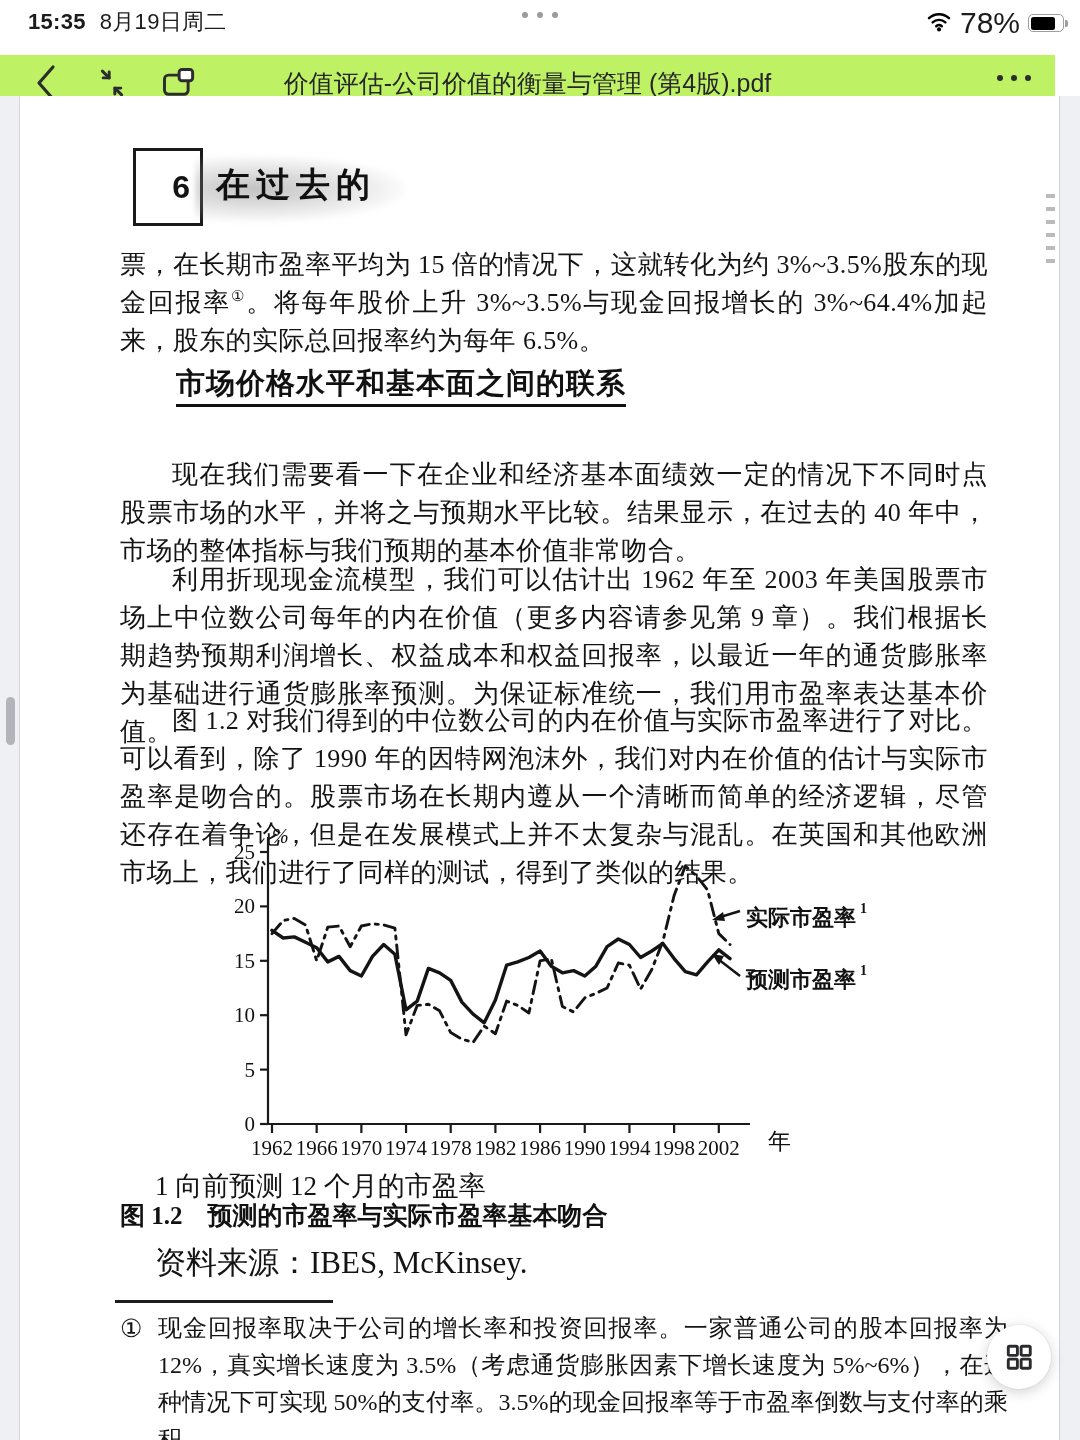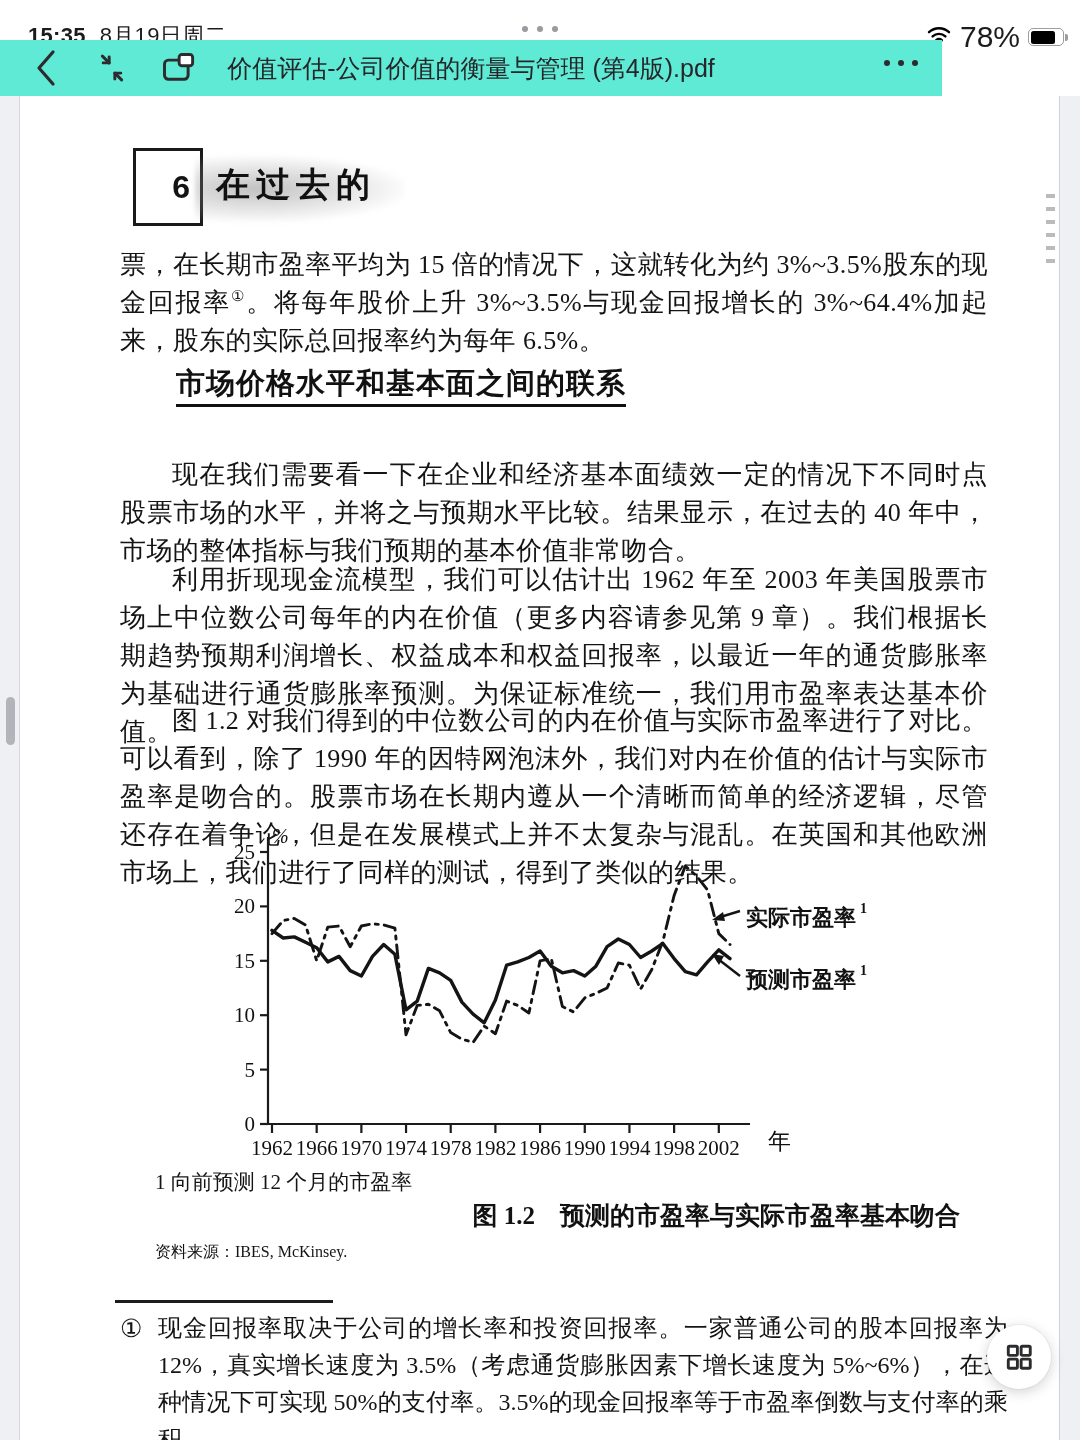"15:35 8月19日周二" .statusbar { top: 14px -> 0 }
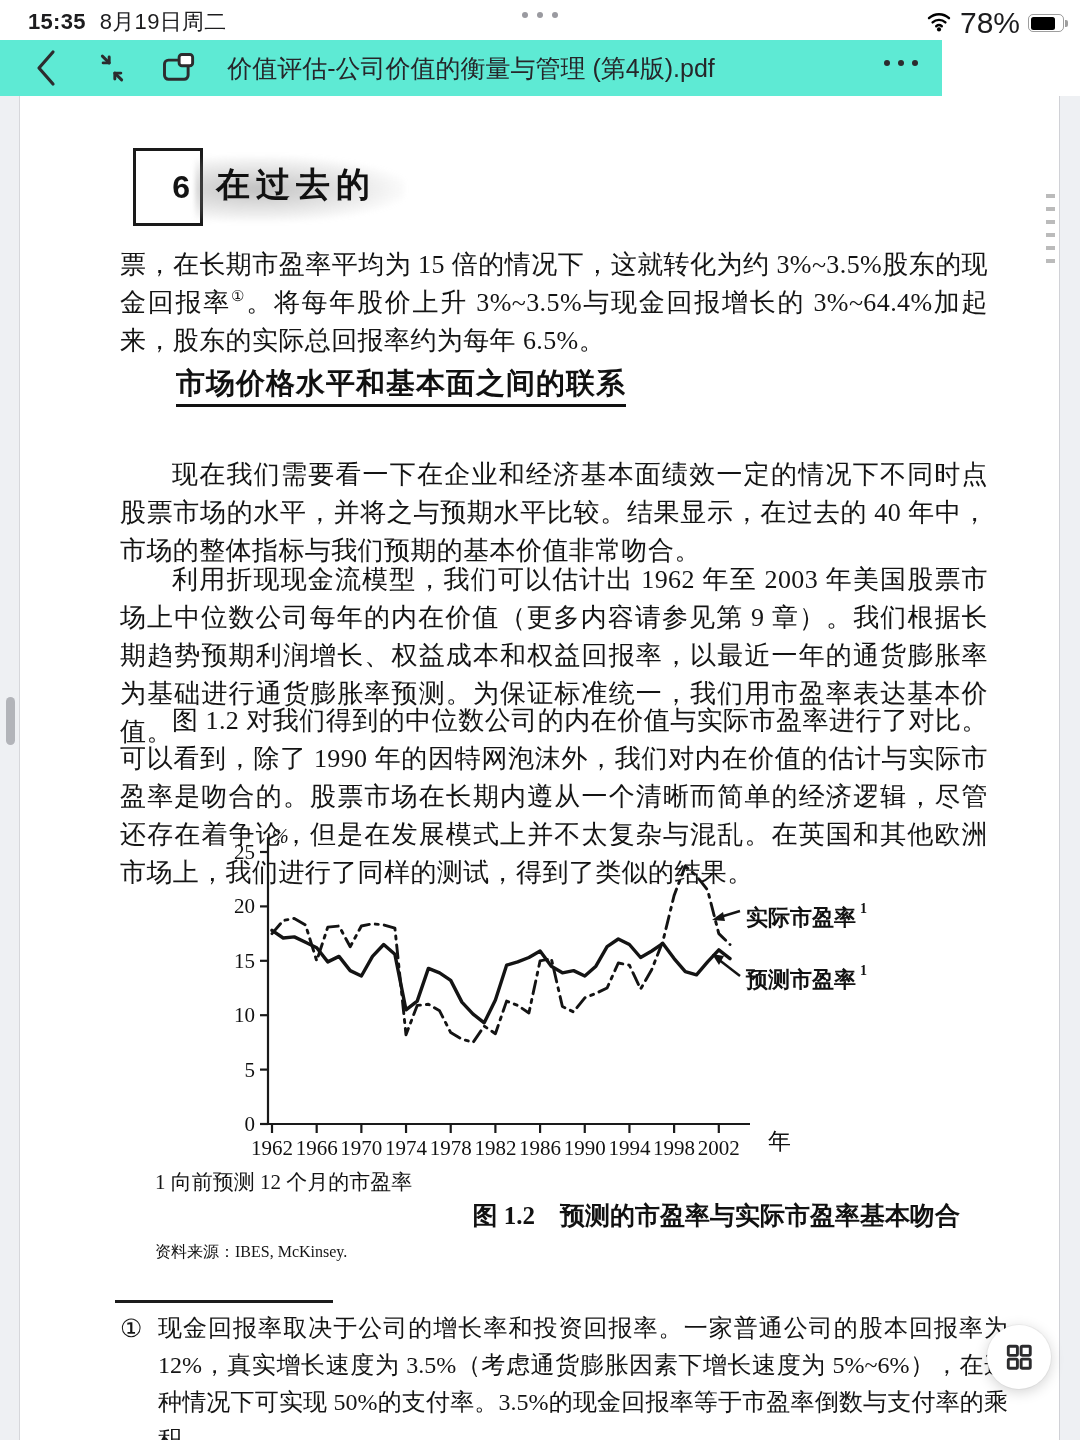"价值评估-公司价值的衡量与管理 (第4版).pdf" .toolbar { background: #5eead4 -> #bef264; top: 40px -> 55px; width: 942px -> 1055px }
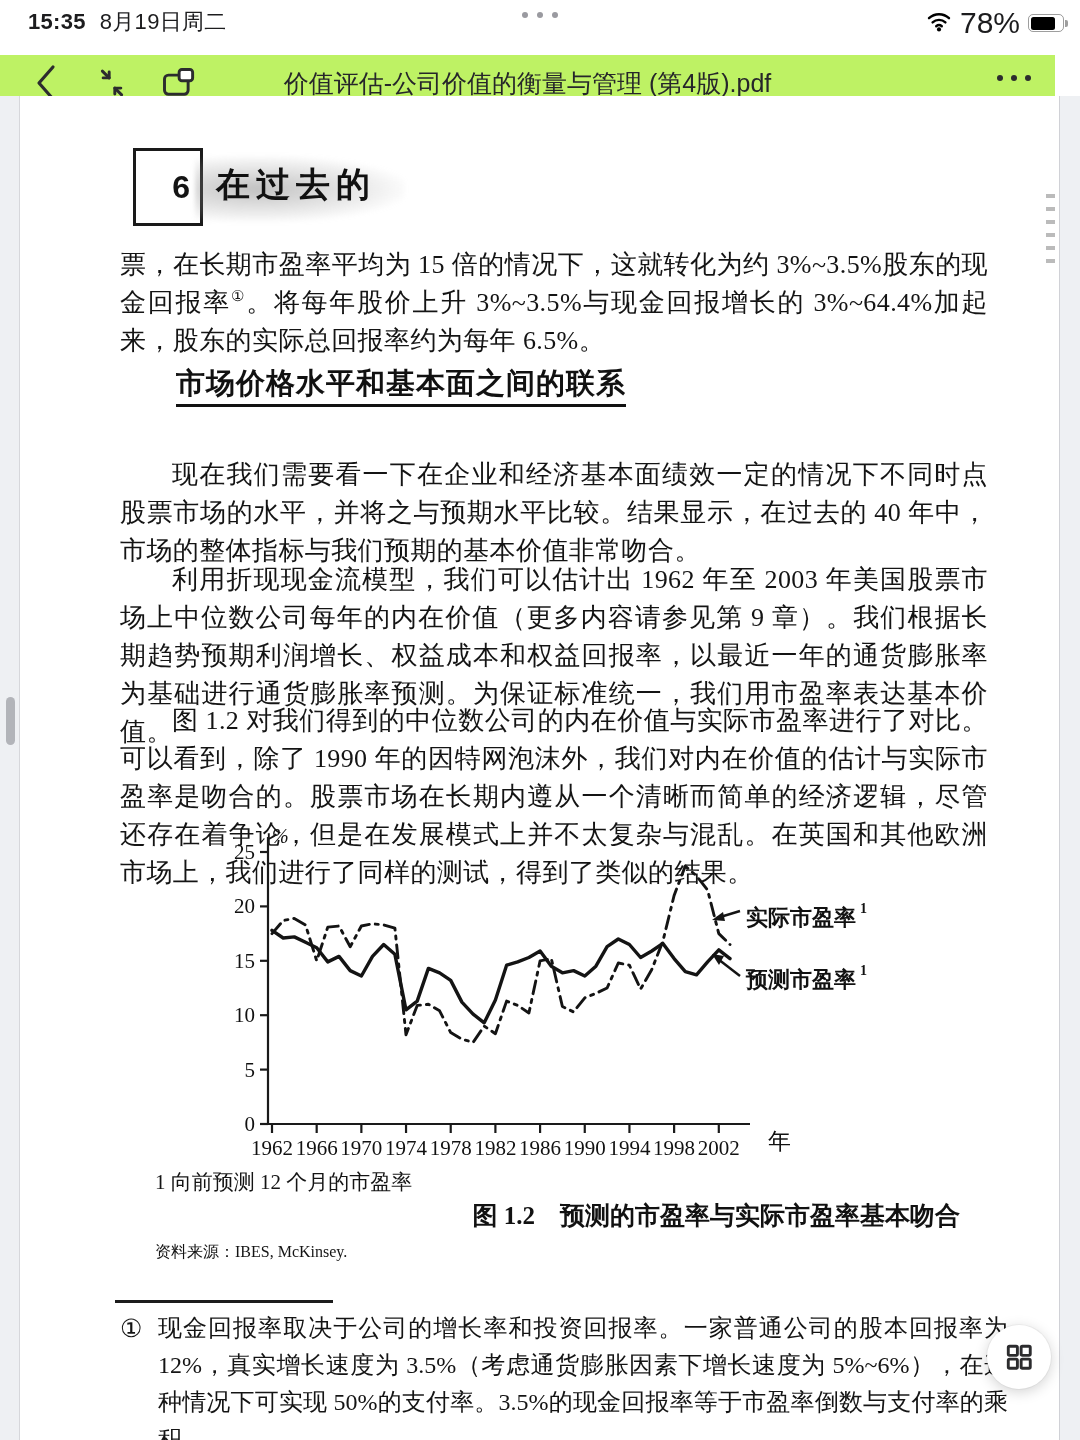"1 向前预测 12 个月的市盈率" .fig-note { font-size: 21px -> 27px }
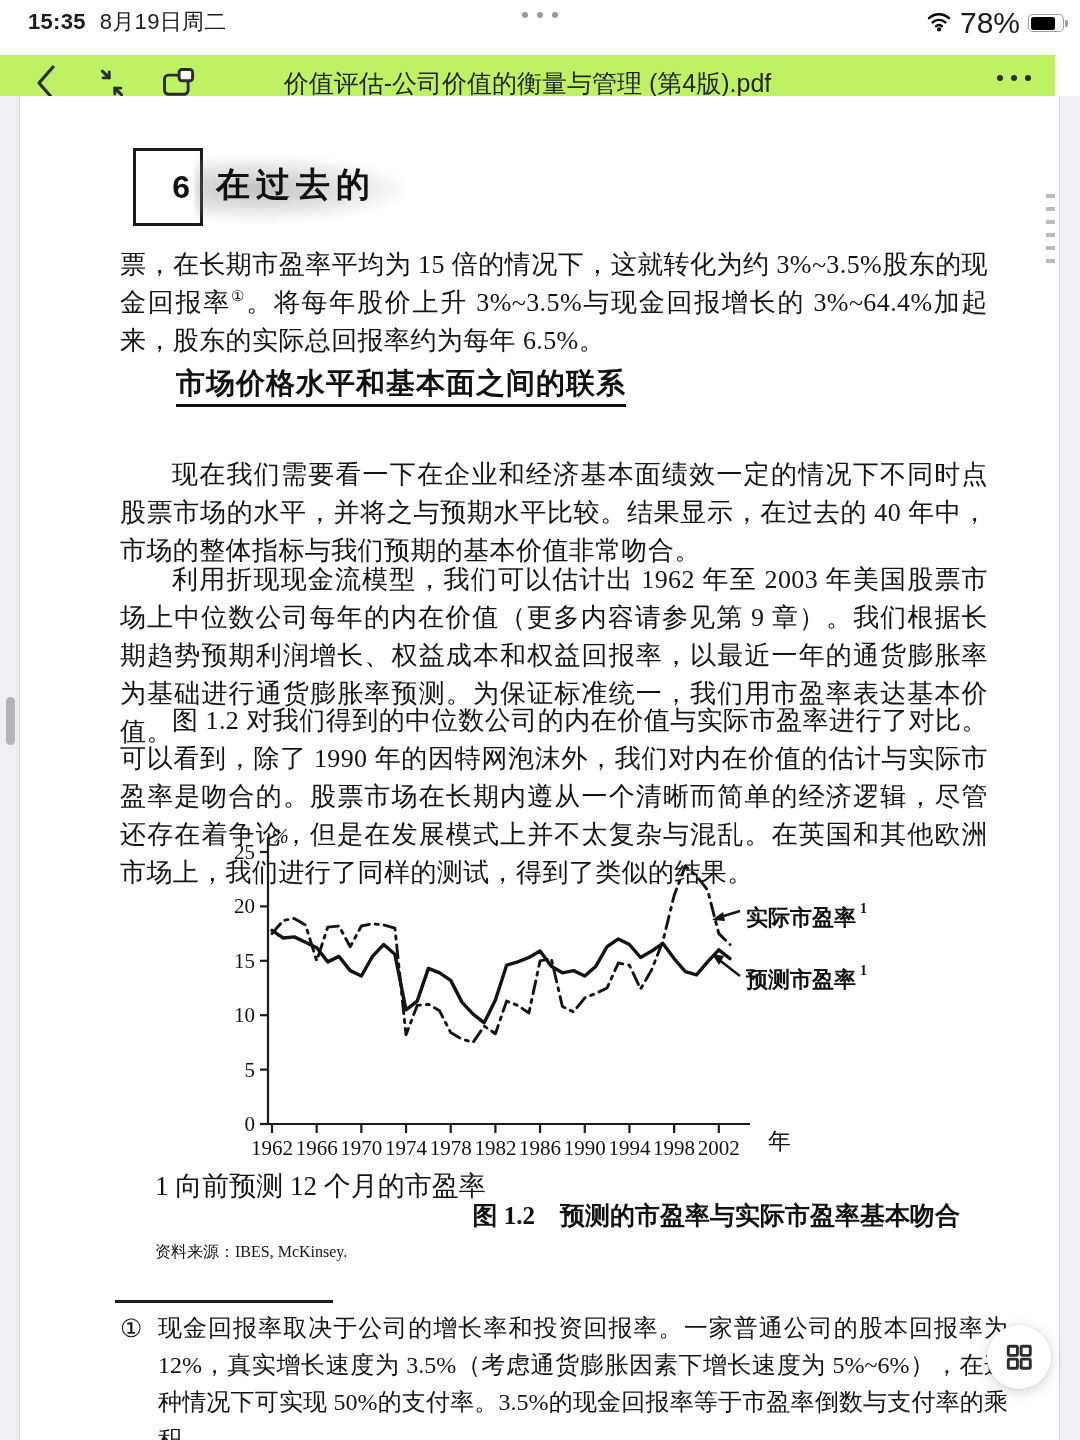"图 1.2 预测的市盈率与实际市盈率基本吻合" .fig-caption { text-align: right -> left }
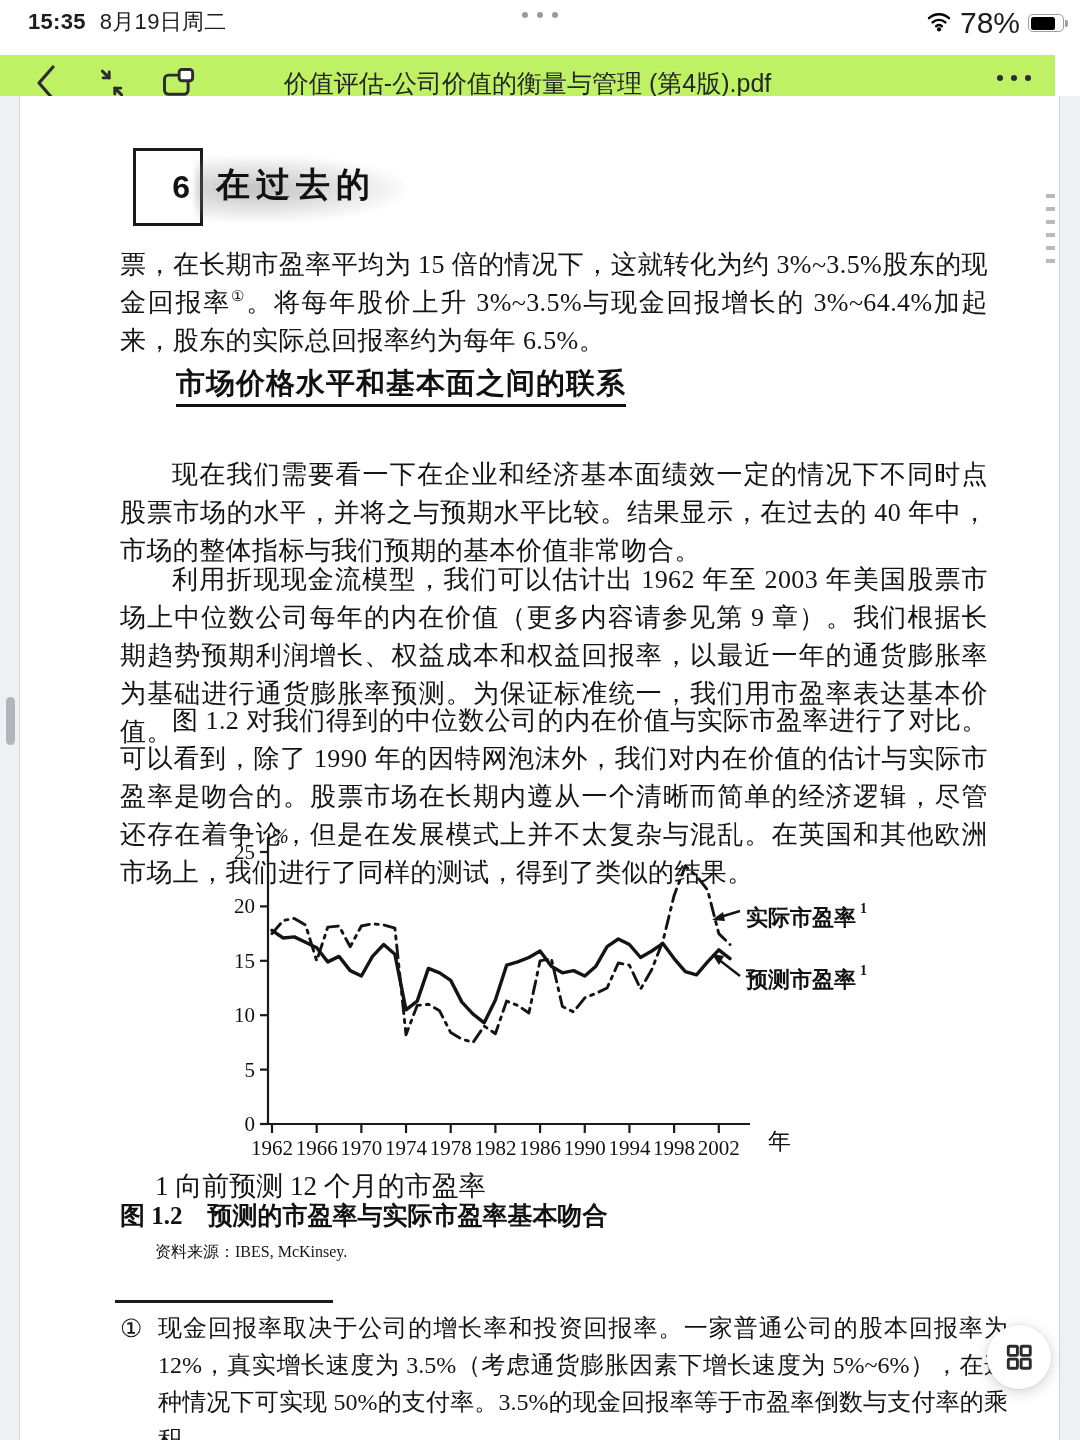"资料来源：IBES, McKinsey." .fig-source { font-size: 16px -> 31px }
